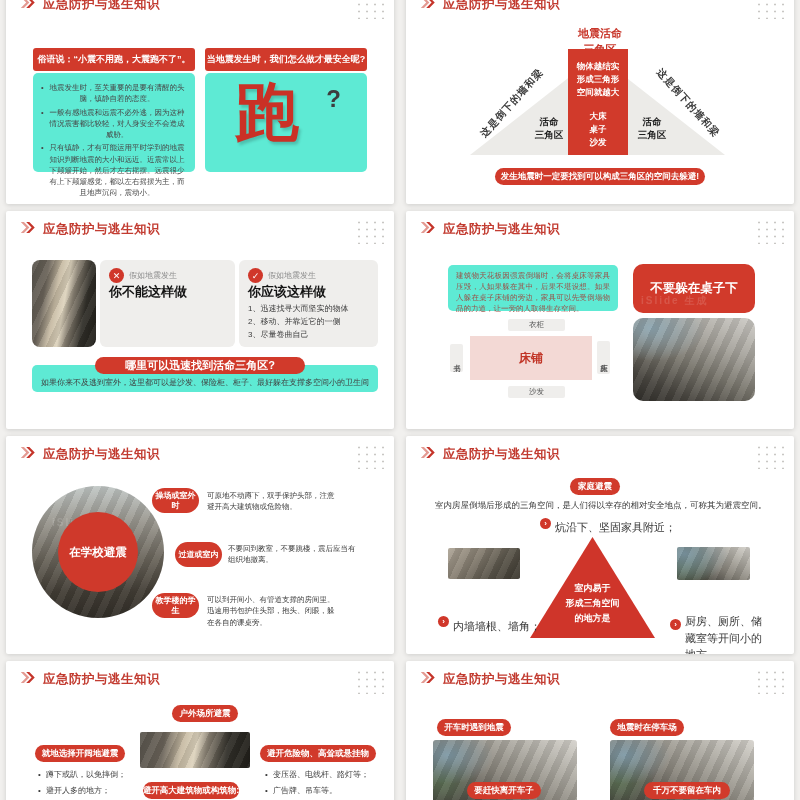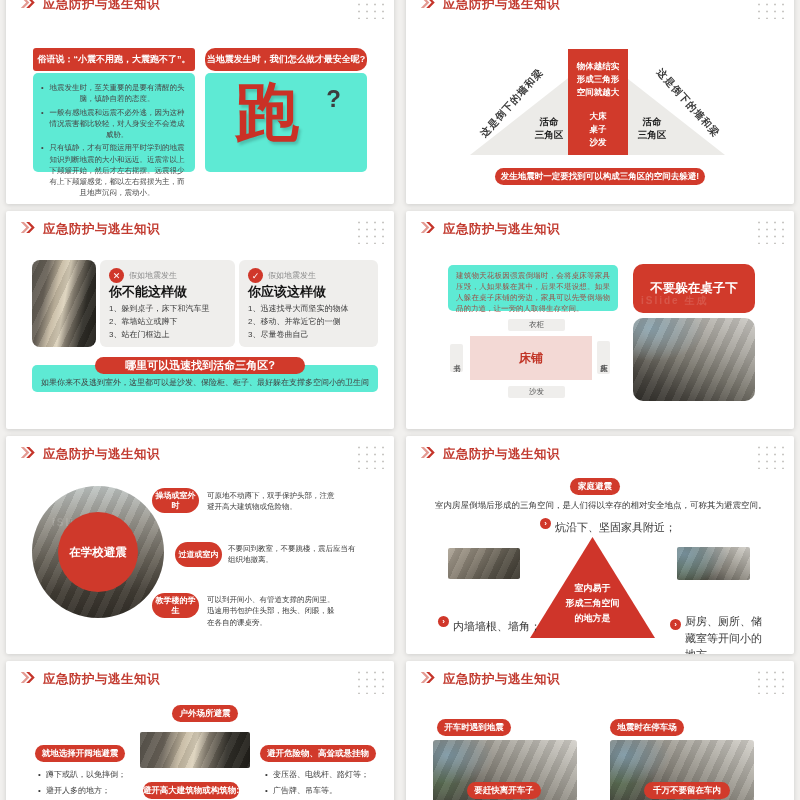"地震活命" div.s2-title { html: none -> <div> <div>地震活命</div> <div>三角区</div> </div> }
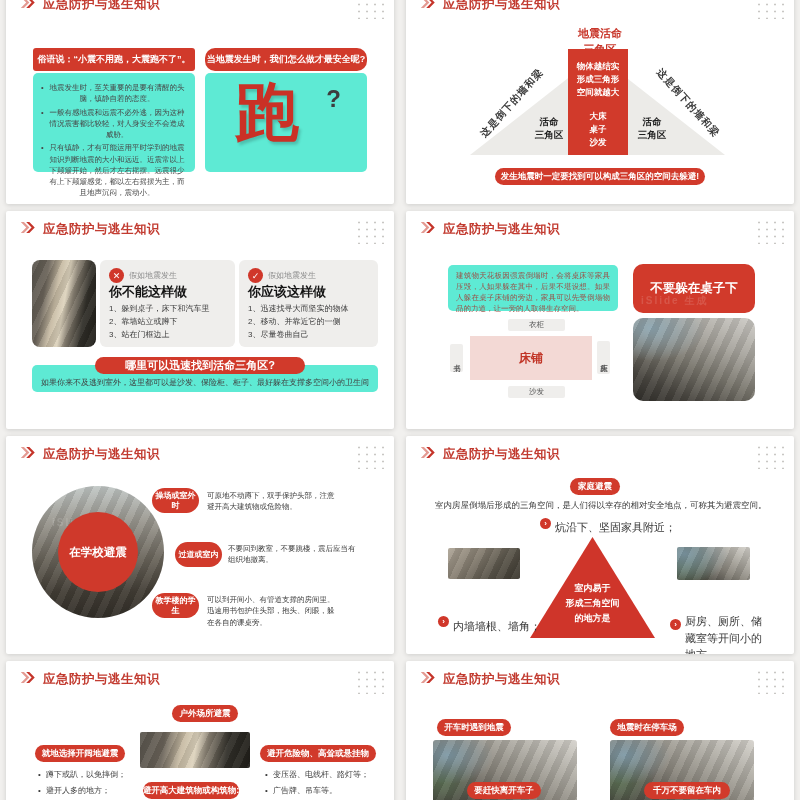"当地震发生时，我们怎么做才最安全呢?" div.abs { border-radius: 10px -> 3px }
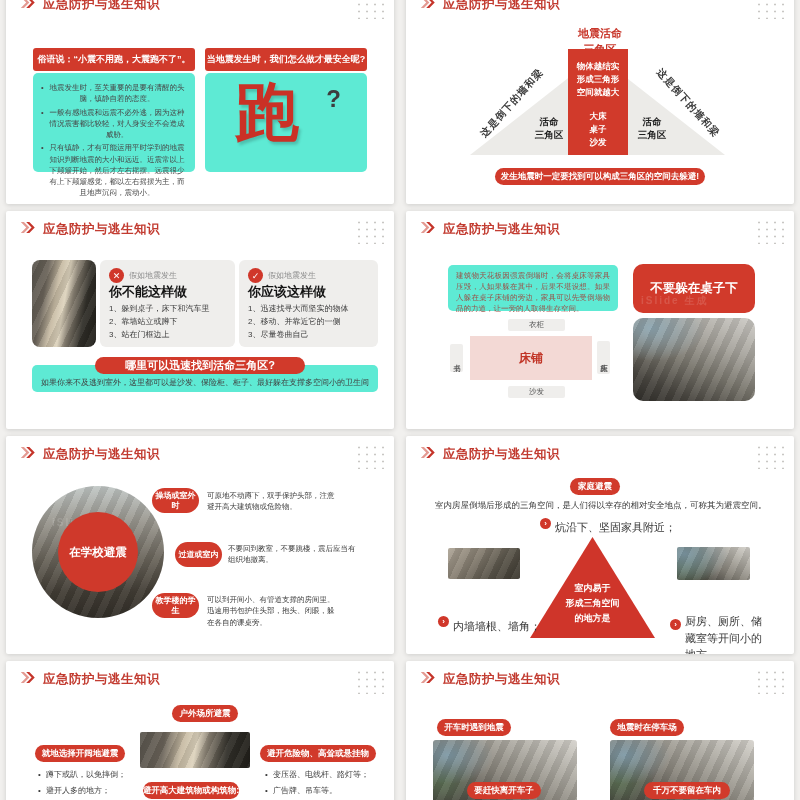"1、躲到桌子，床下和汽车里" div.citems { html: <div> <div>1、躲到桌子，床下和汽车里</div> <div>2、靠墙站立或蹲下</div> <div>3、站在门框边上</div> </div> -> none }
